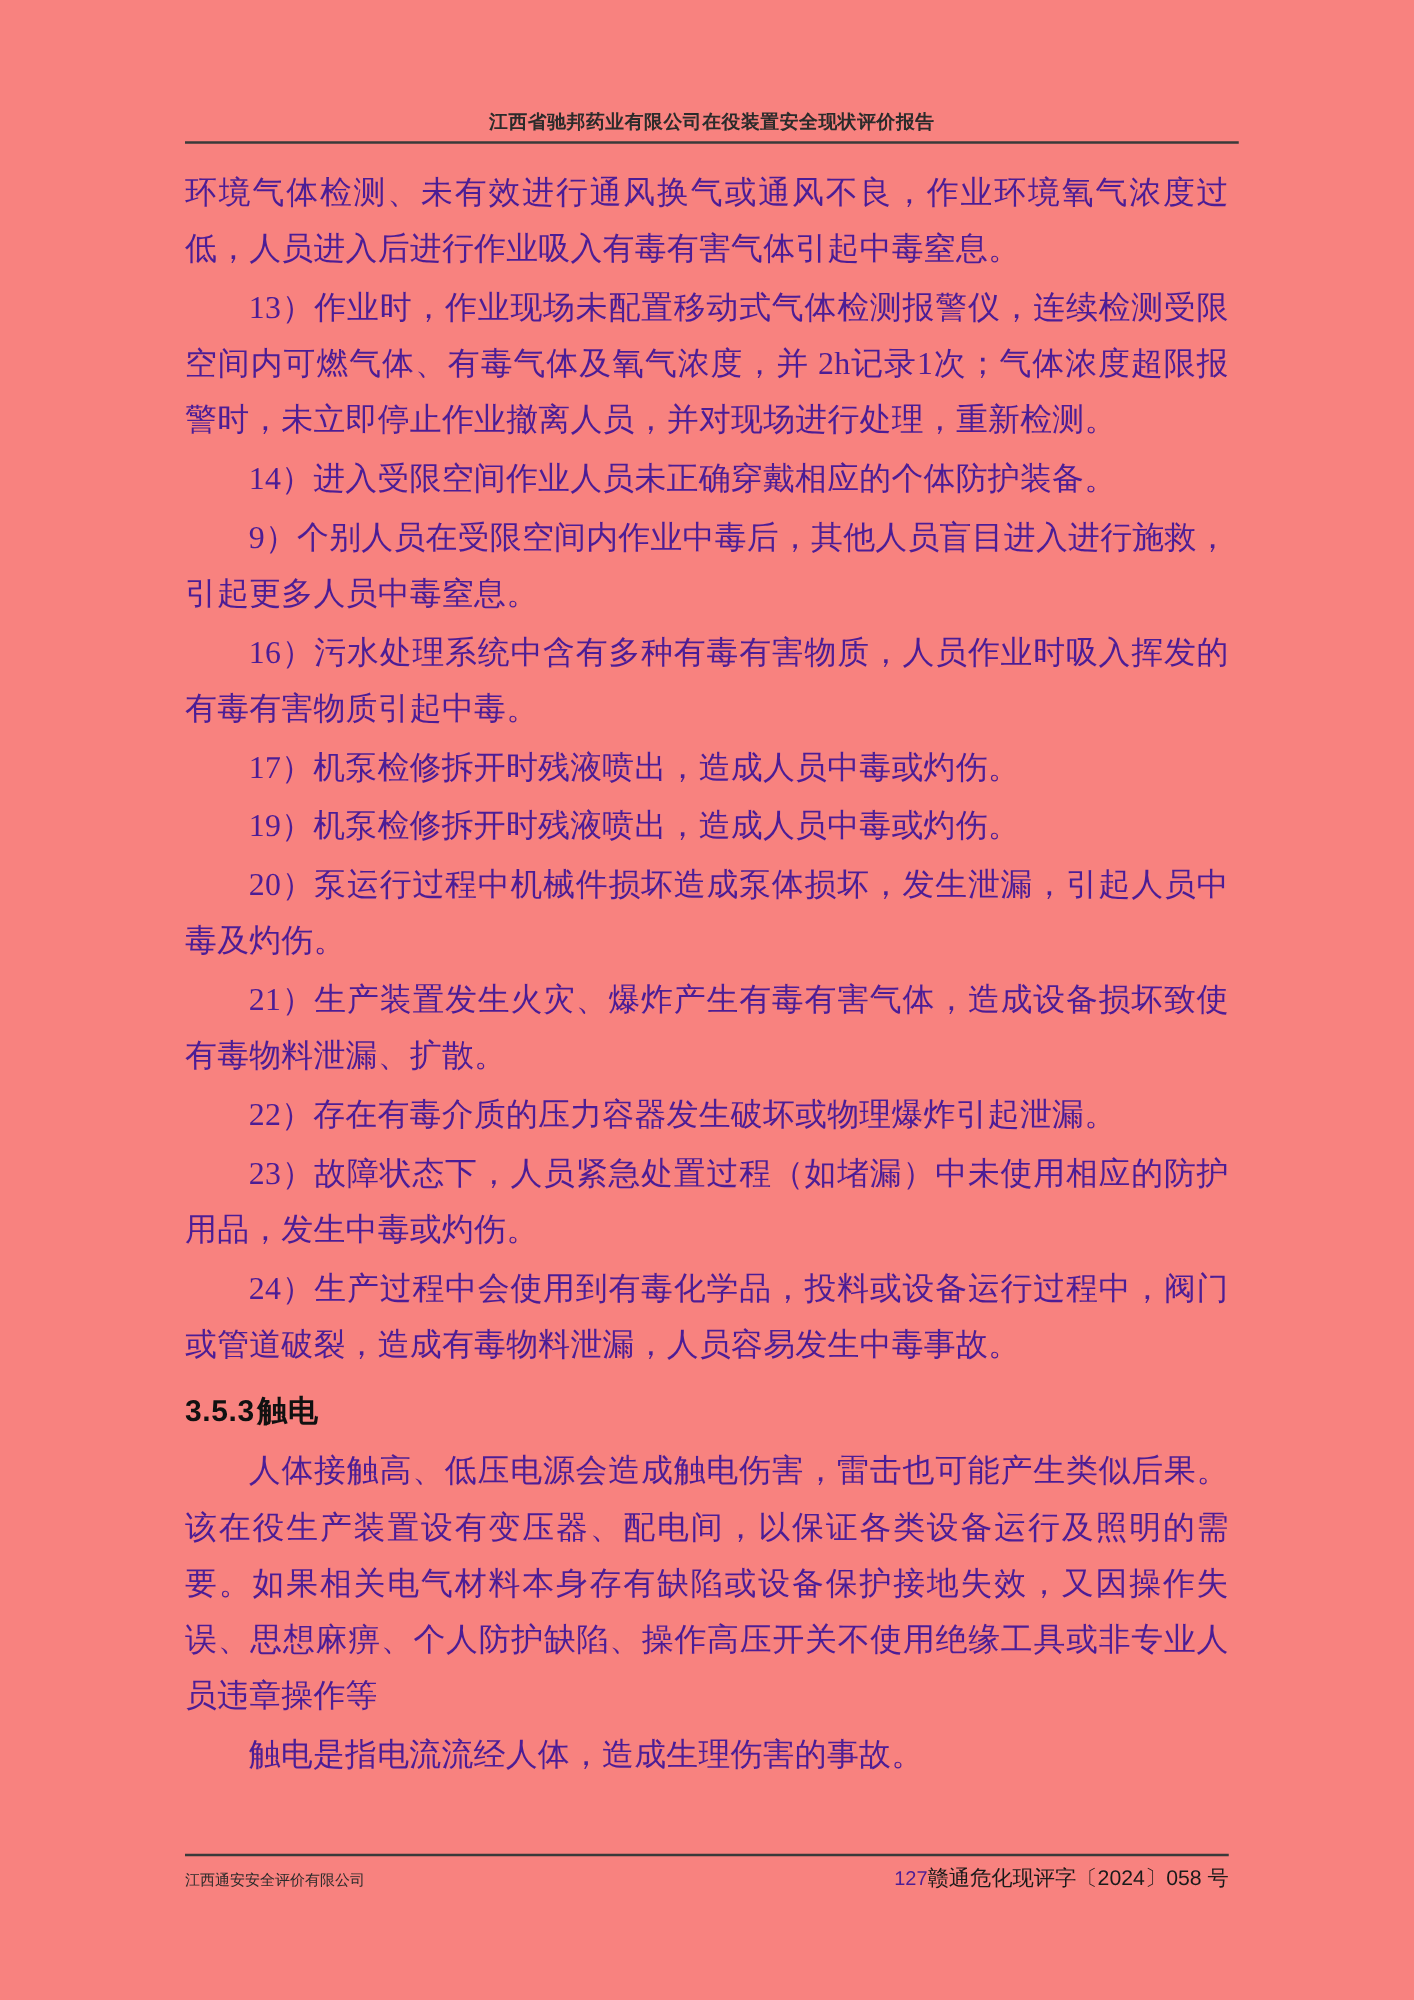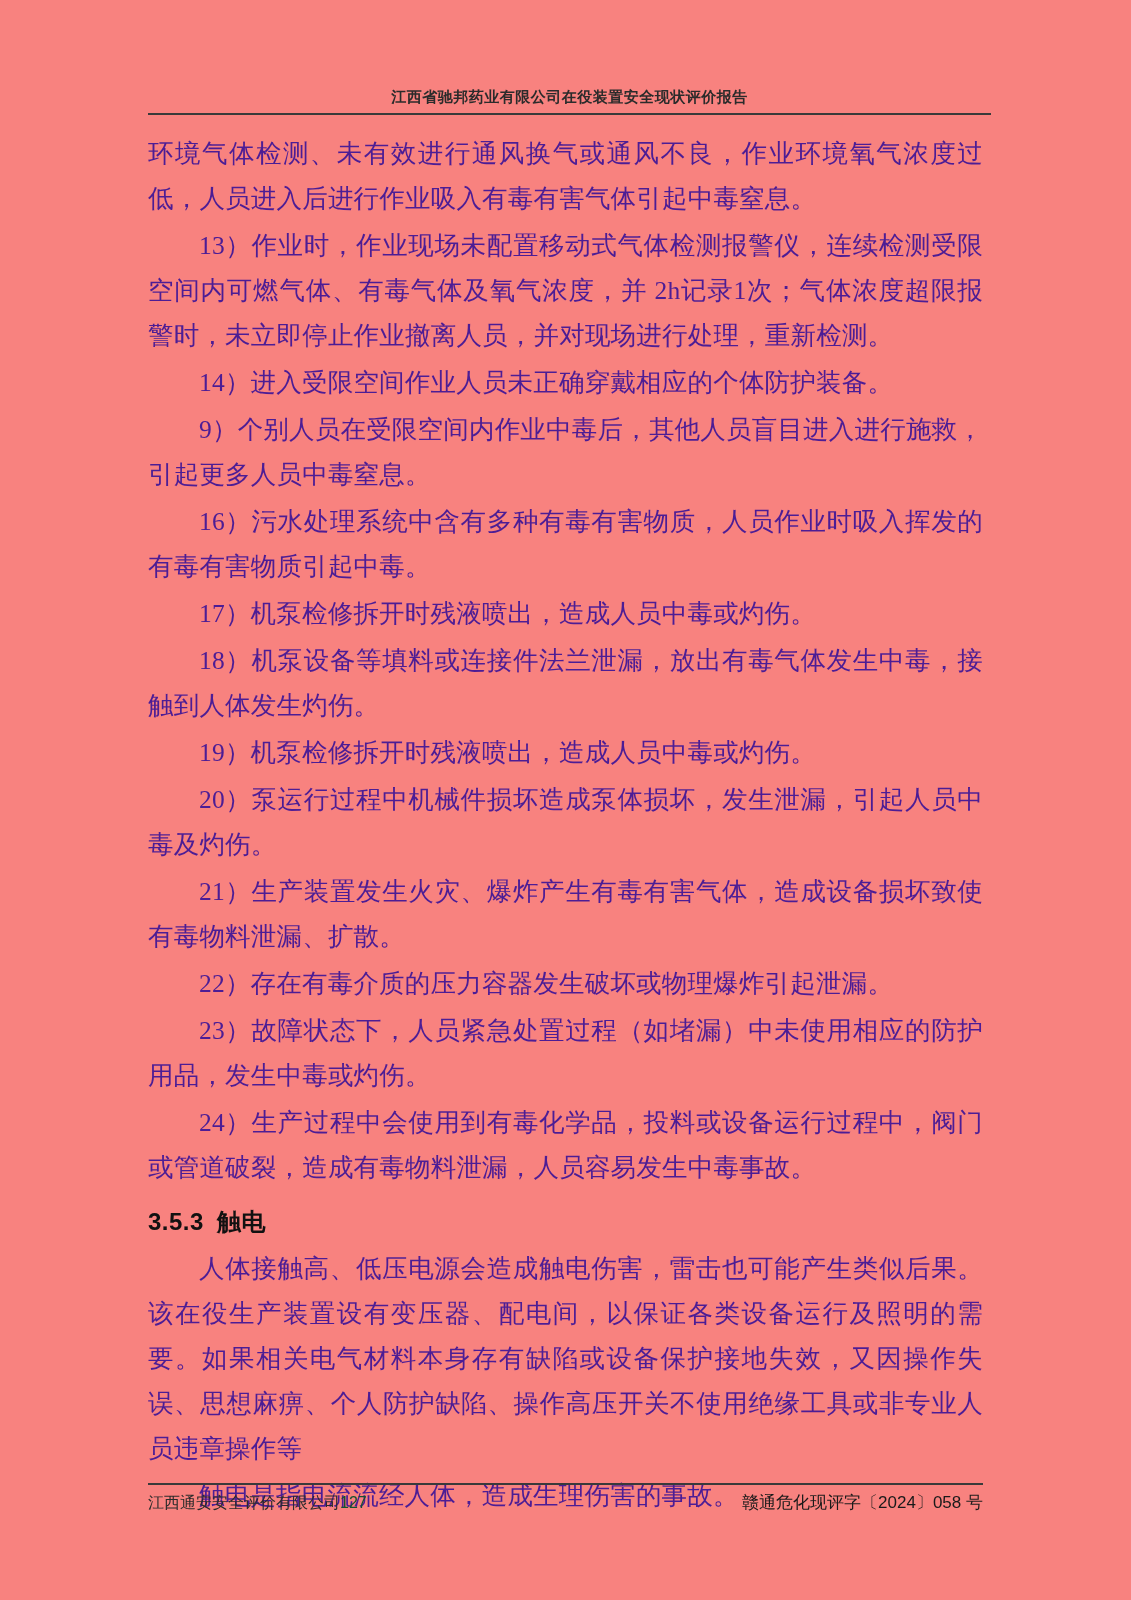"18）机泵设备等填料或连接件法兰泄漏，放出有毒气体发生中毒，接触到人体发生灼伤。" p.body-par { html: <p>18）机泵设备等填料或连接件法兰泄漏，放出有毒气体发生中毒，接触到人体发生灼伤。</p> -> none }
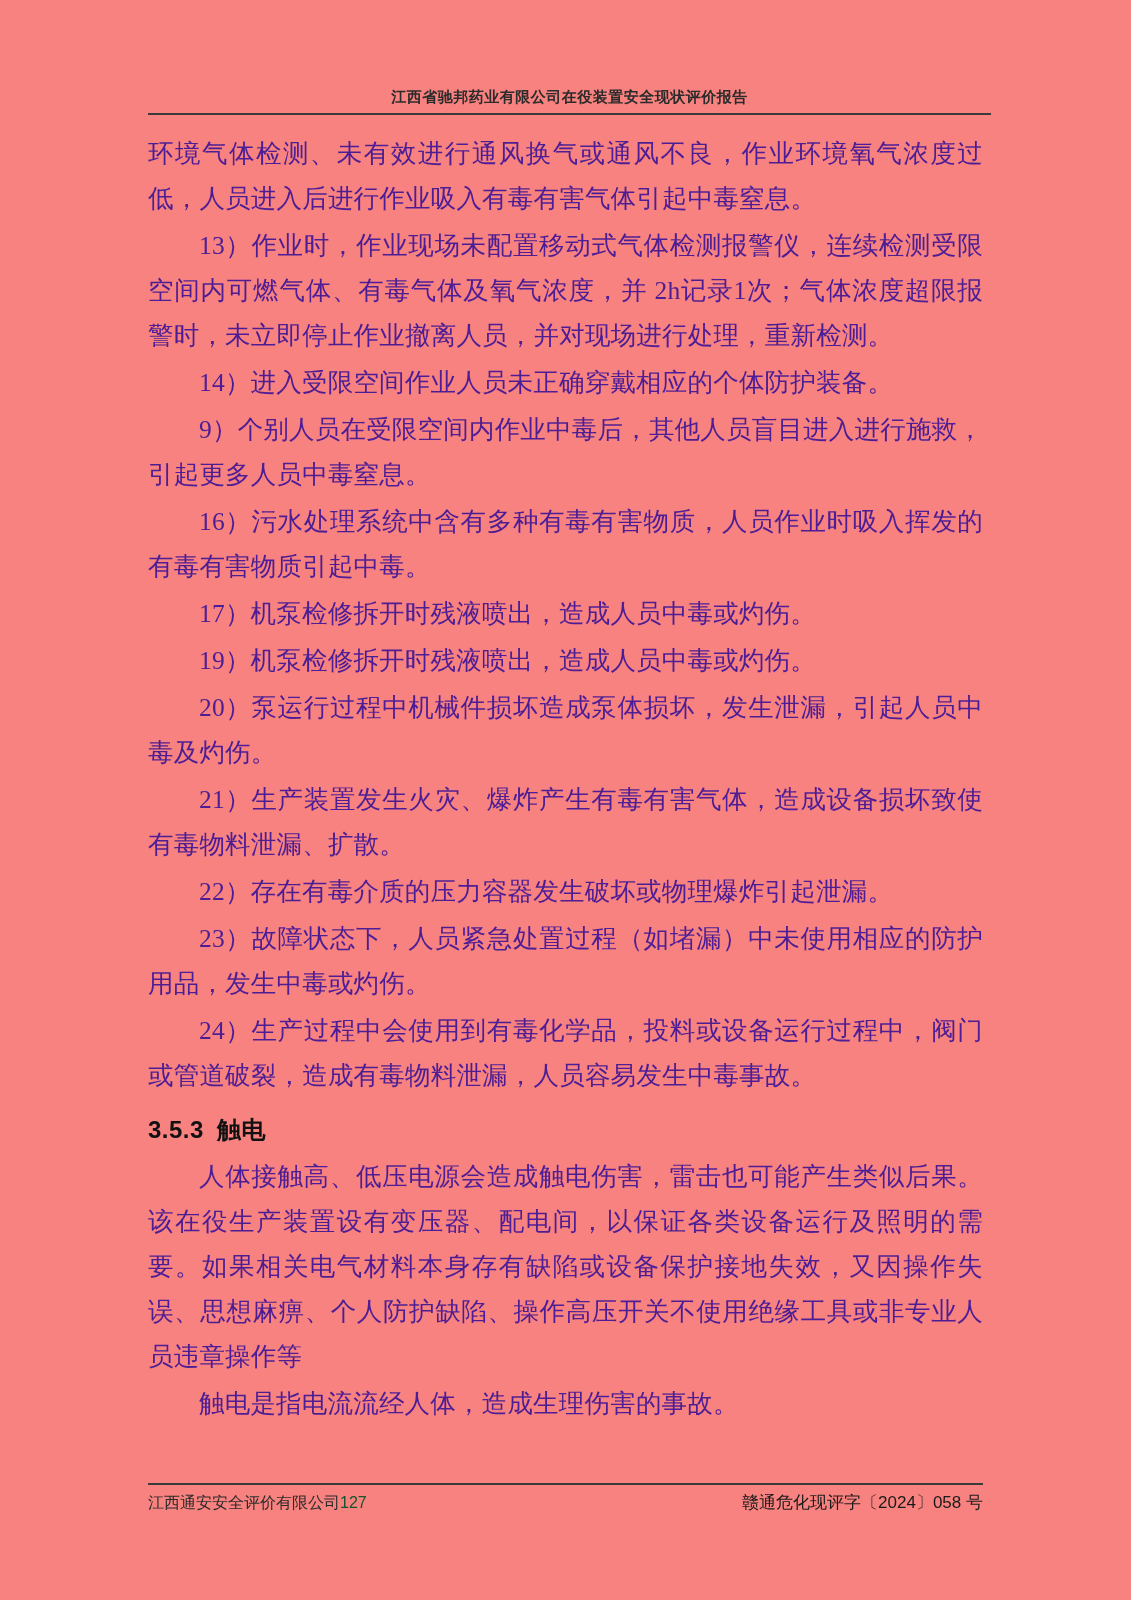"3.5.3" h3.section-heading .num { margin-right: 13px -> 2px }
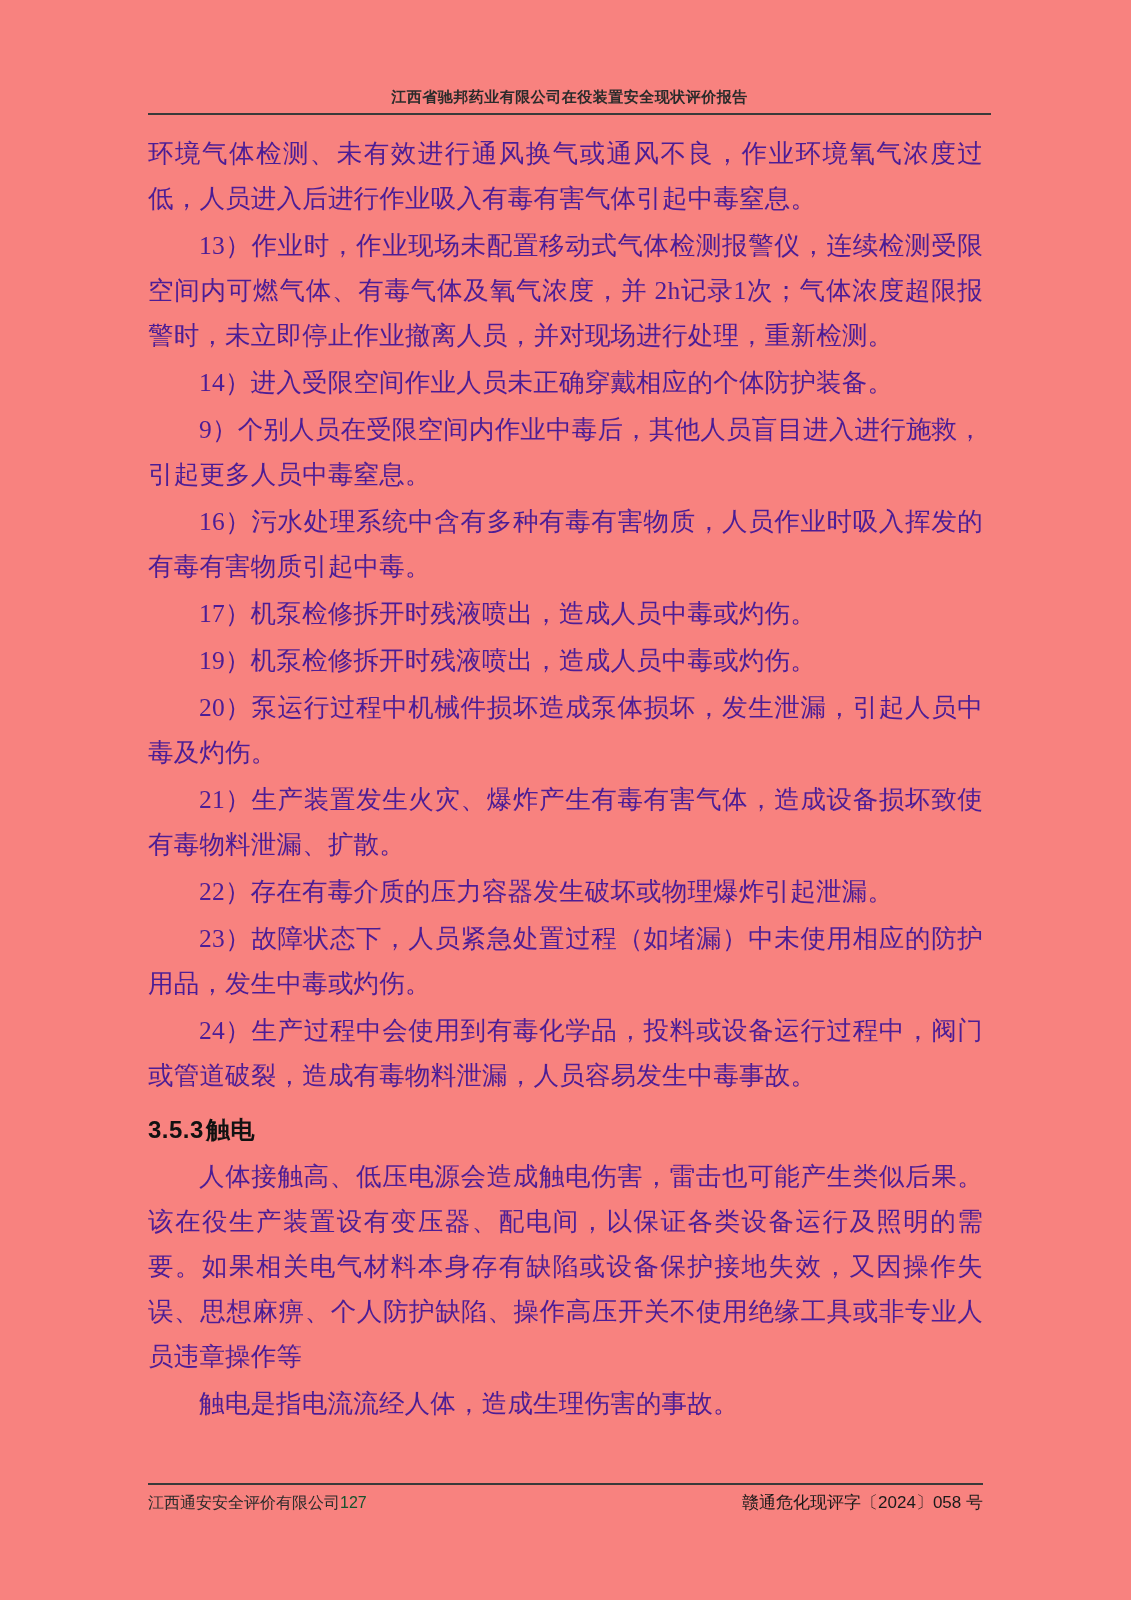"江西通安安全评价有限公司" .footer-left { font-size: 16px -> 12px }
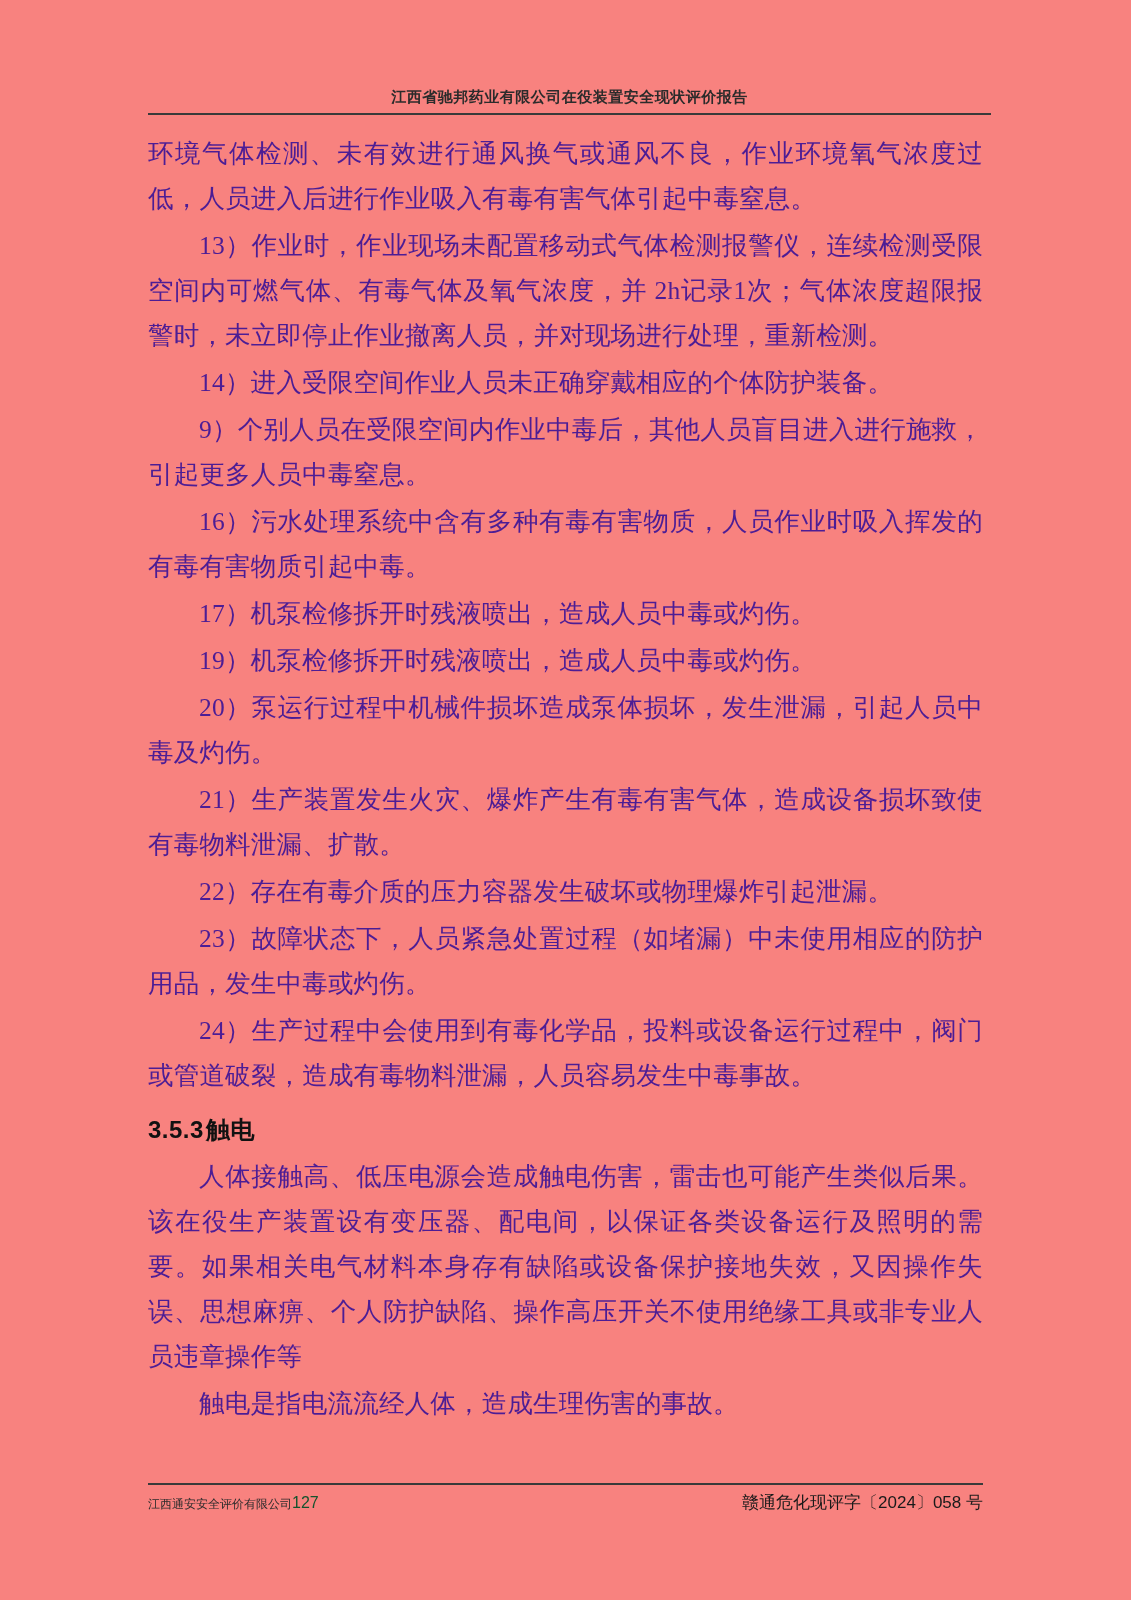"127" .footer-center { color: #14532d -> #4c1d95; text-align: left -> right }
